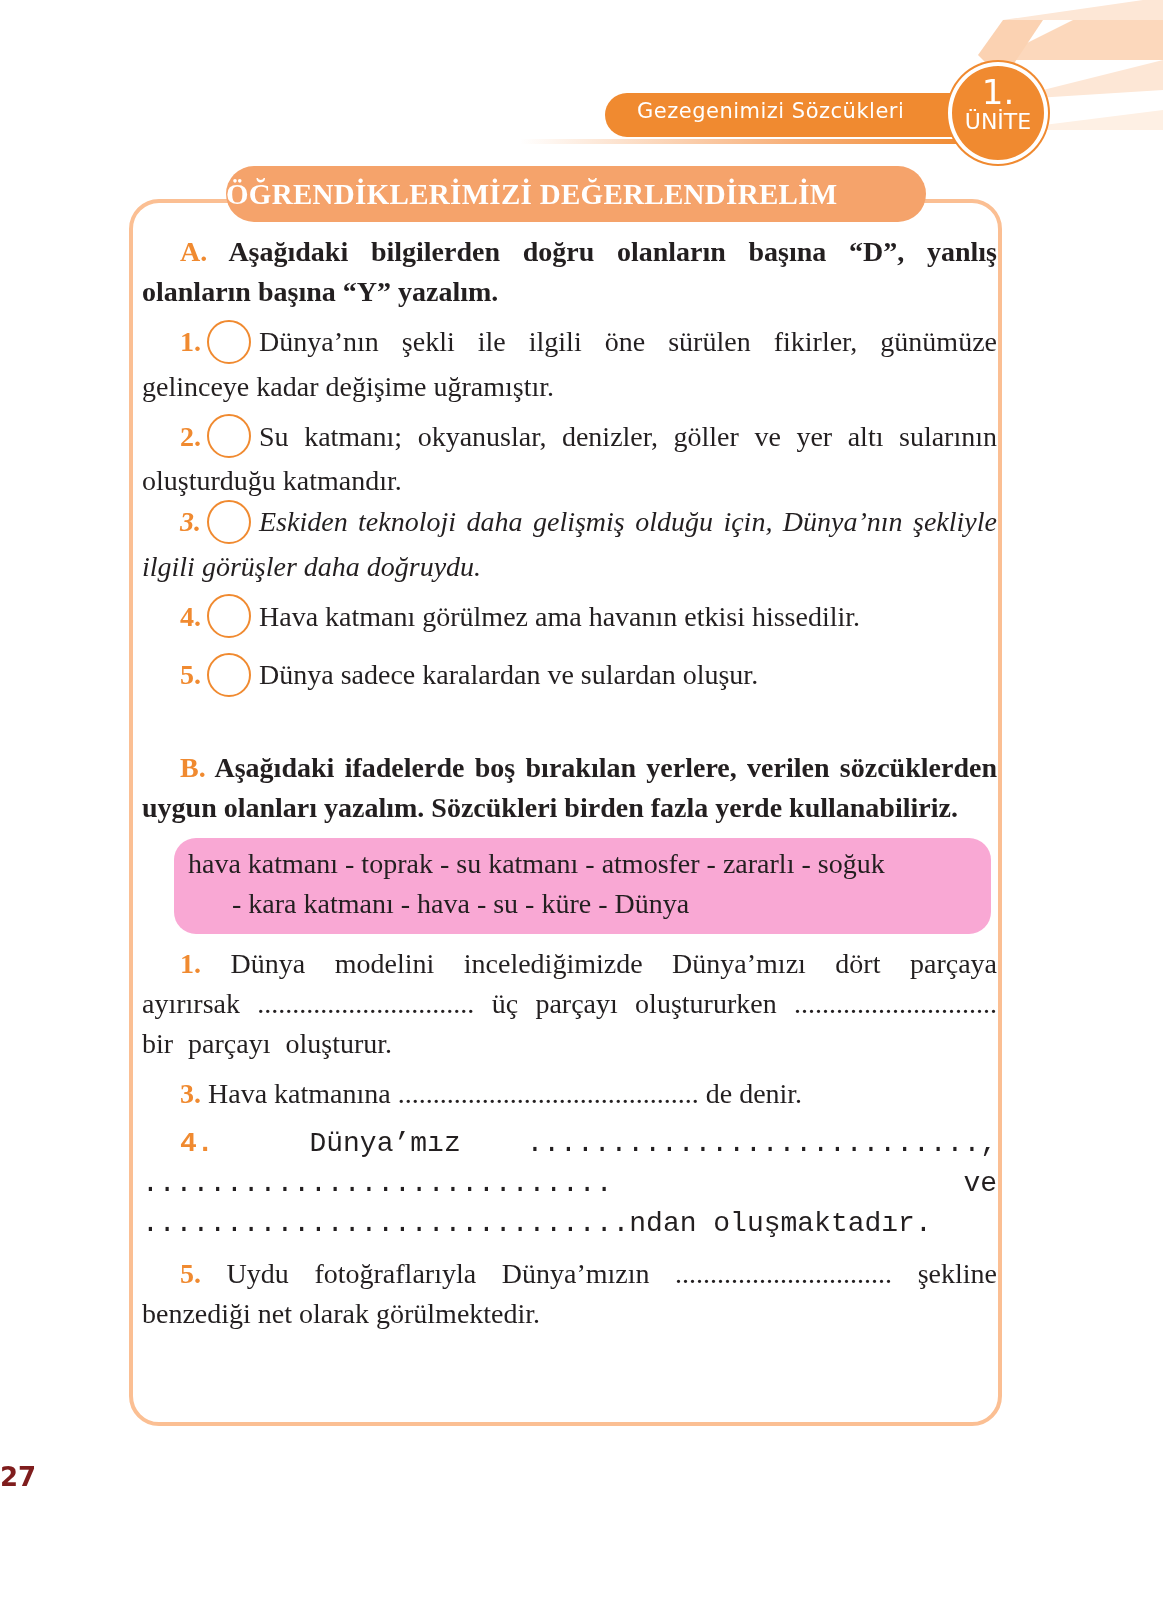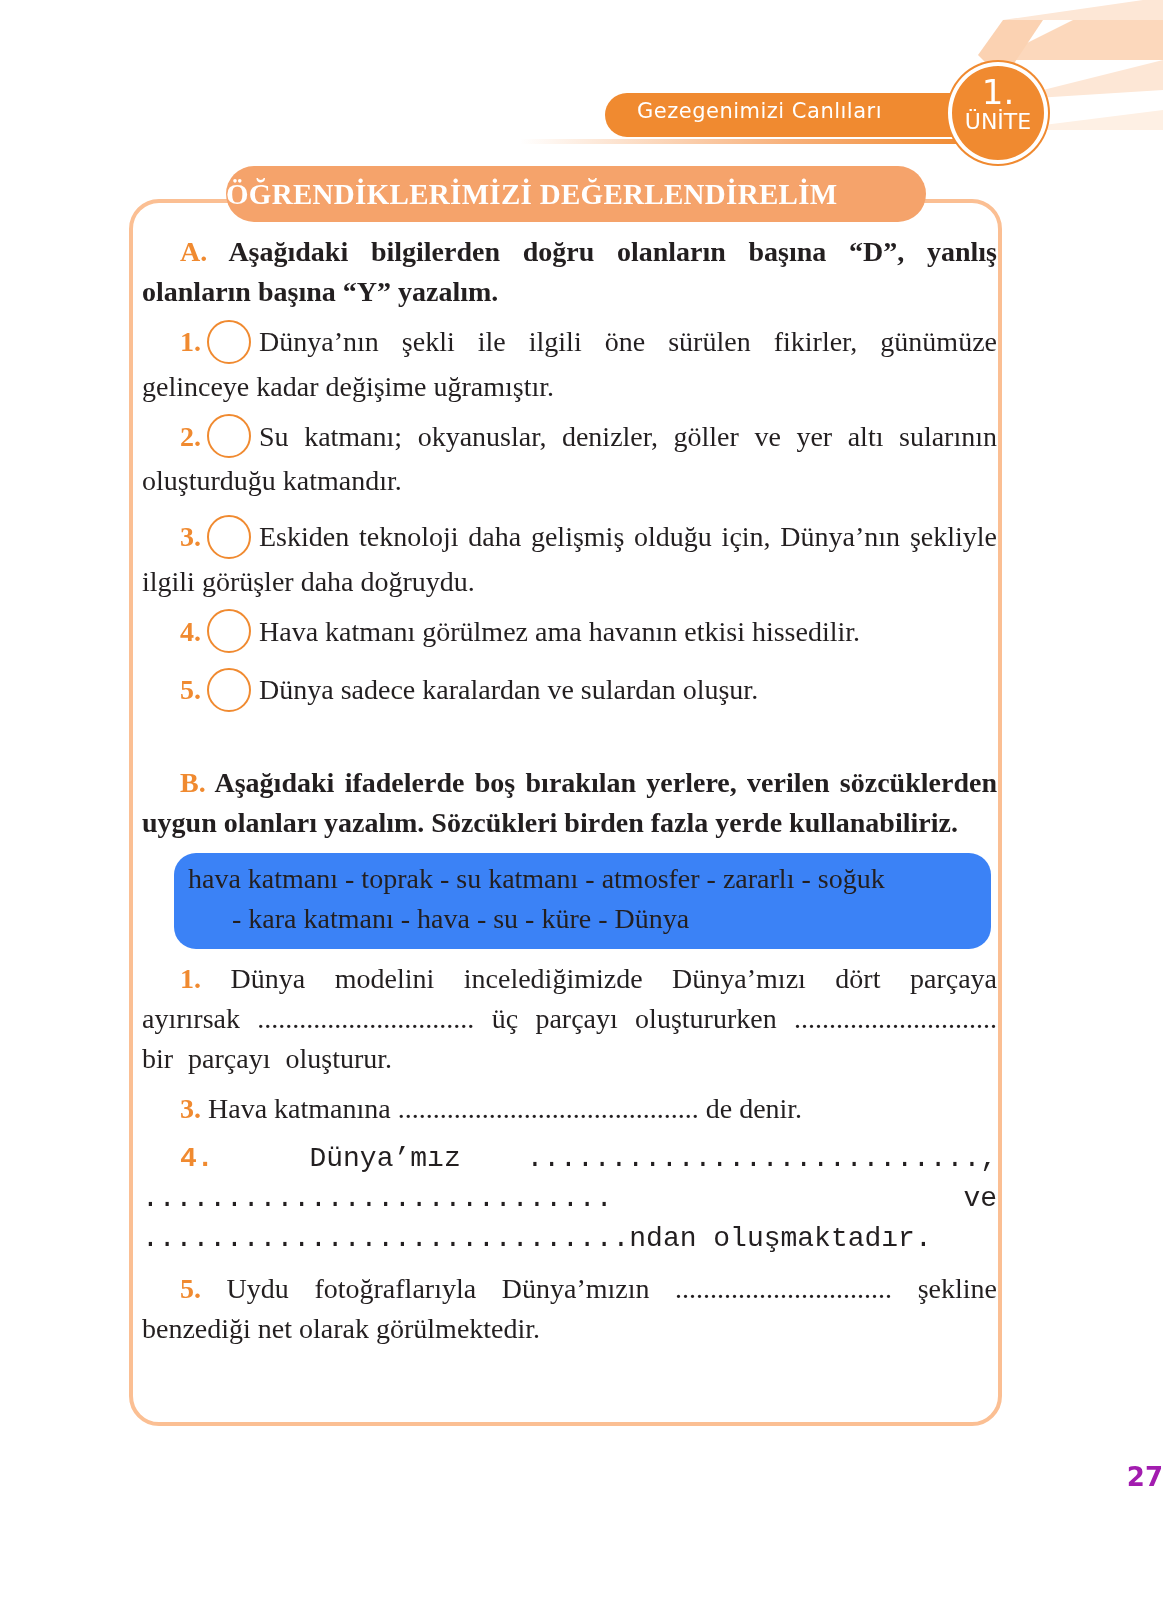"Gezegenimizi Canlıları" span.header-title { text: Canlıları -> Sözcükleri }
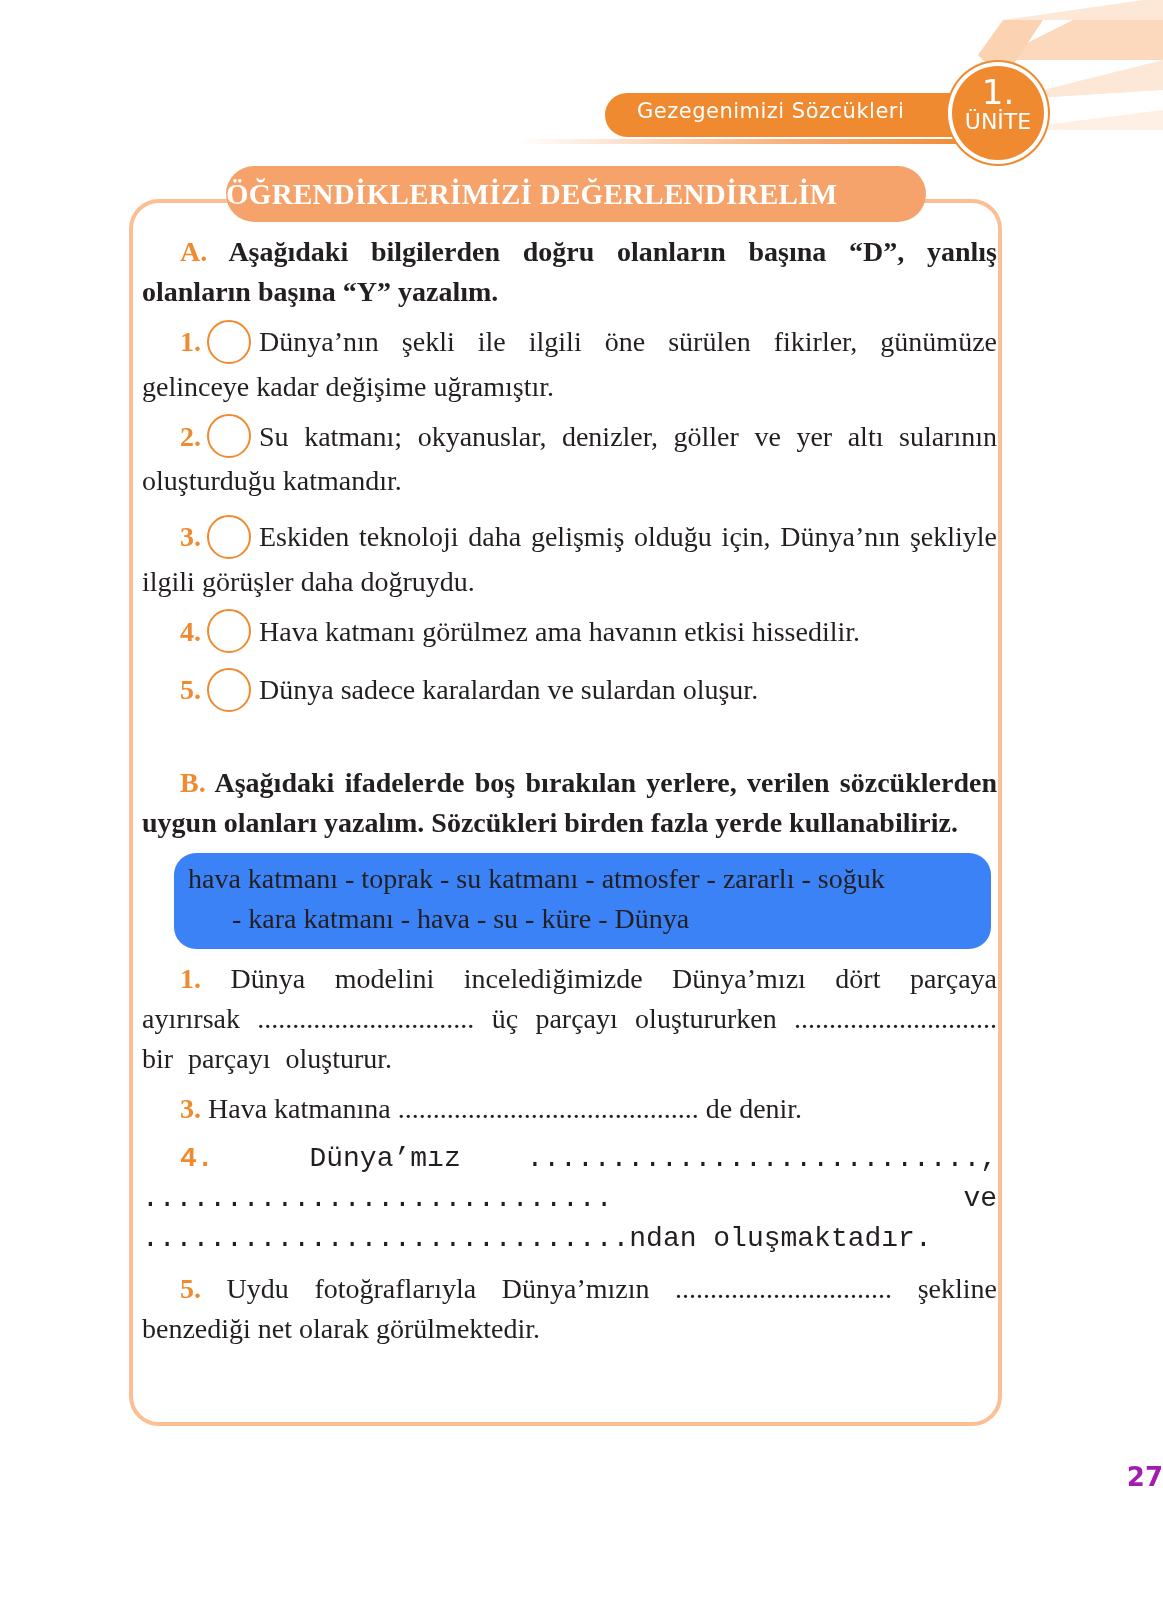"3. Eskiden teknoloji daha gelişmiş" p.item { font-style: none -> italic; margin-top: 16px -> 1px }
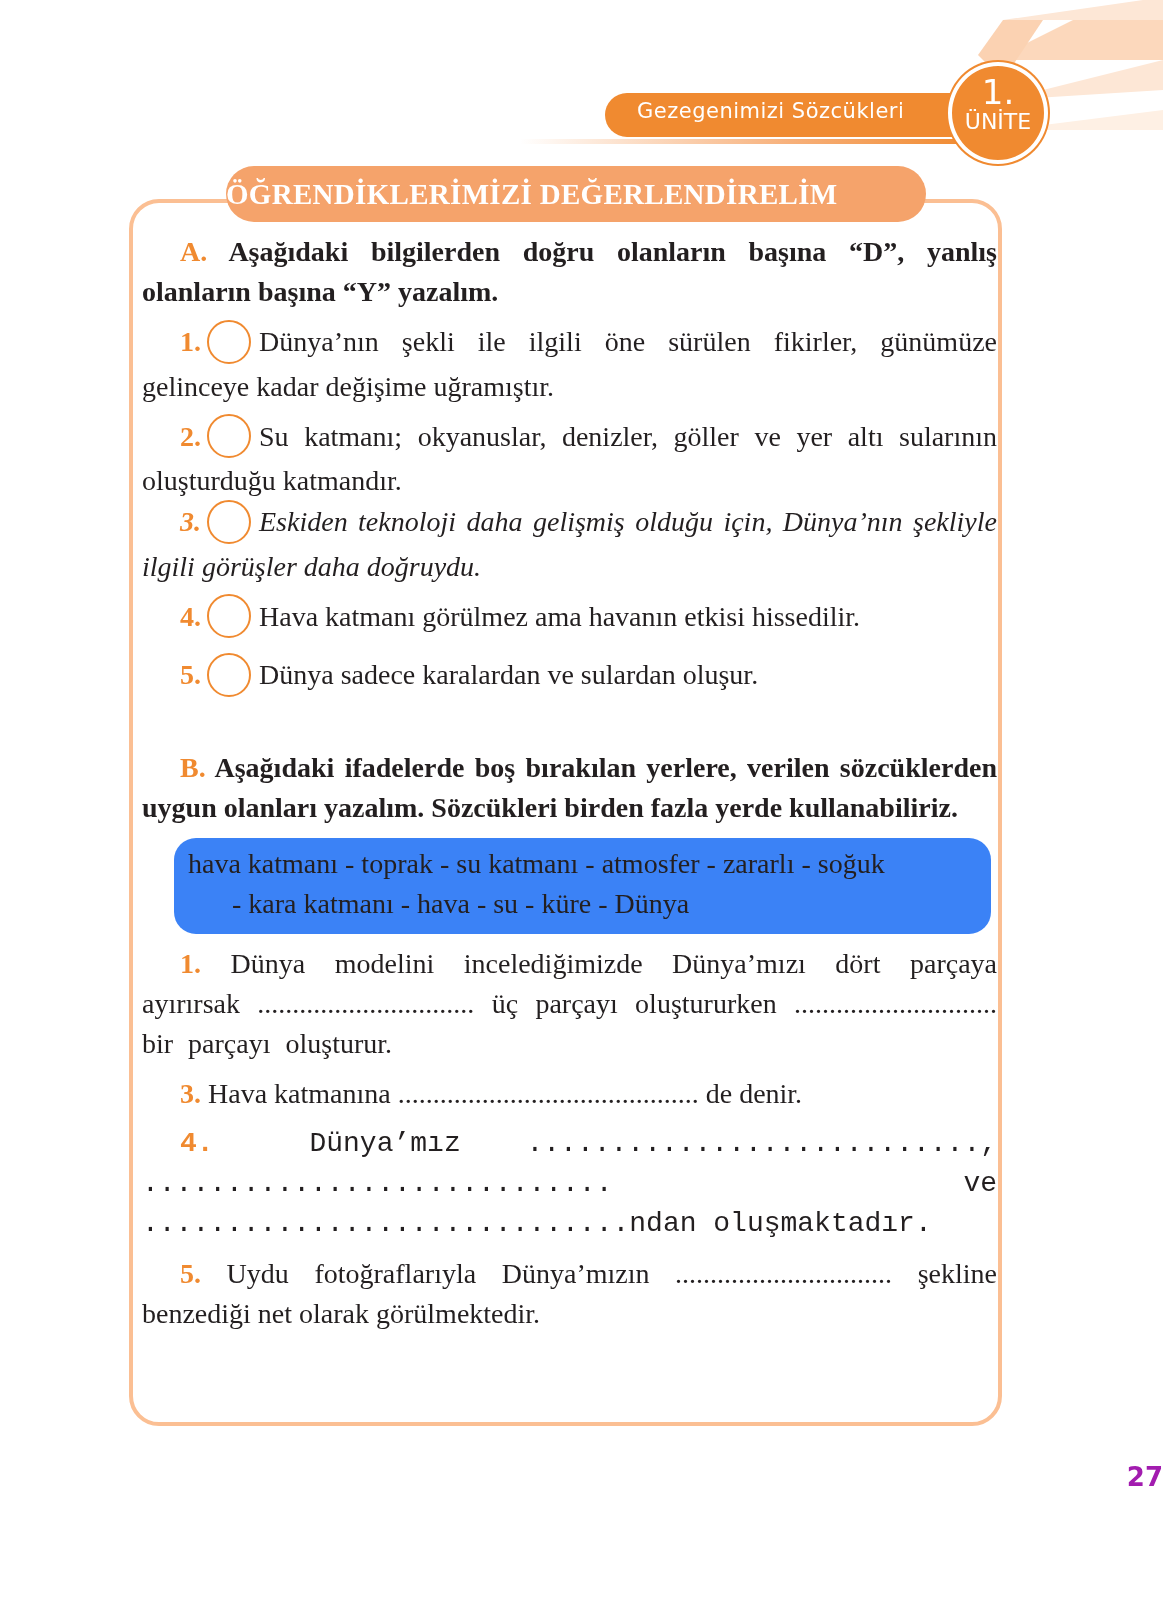"hava katmanı - toprak -" .word-box { background: #3b82f6 -> #f9a8d4 }
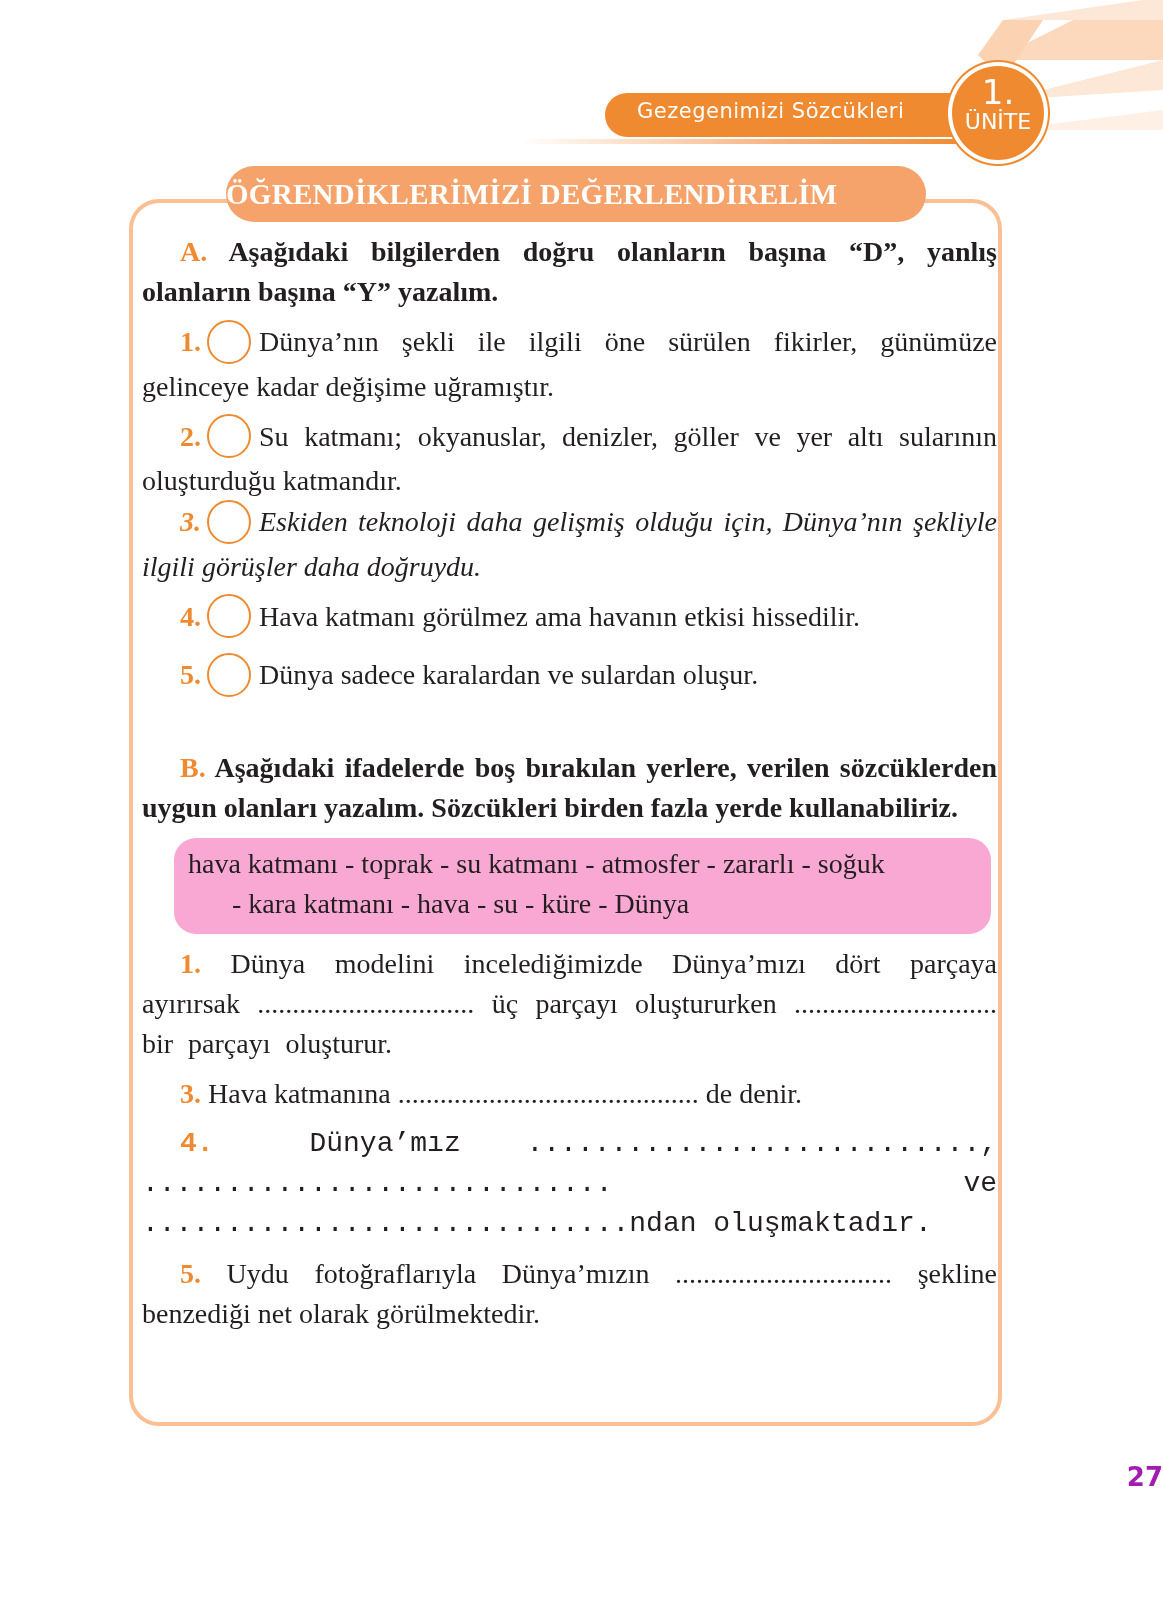"27" .page-number { color: #a21caf -> #7f1d1d; text-align: right -> left }
